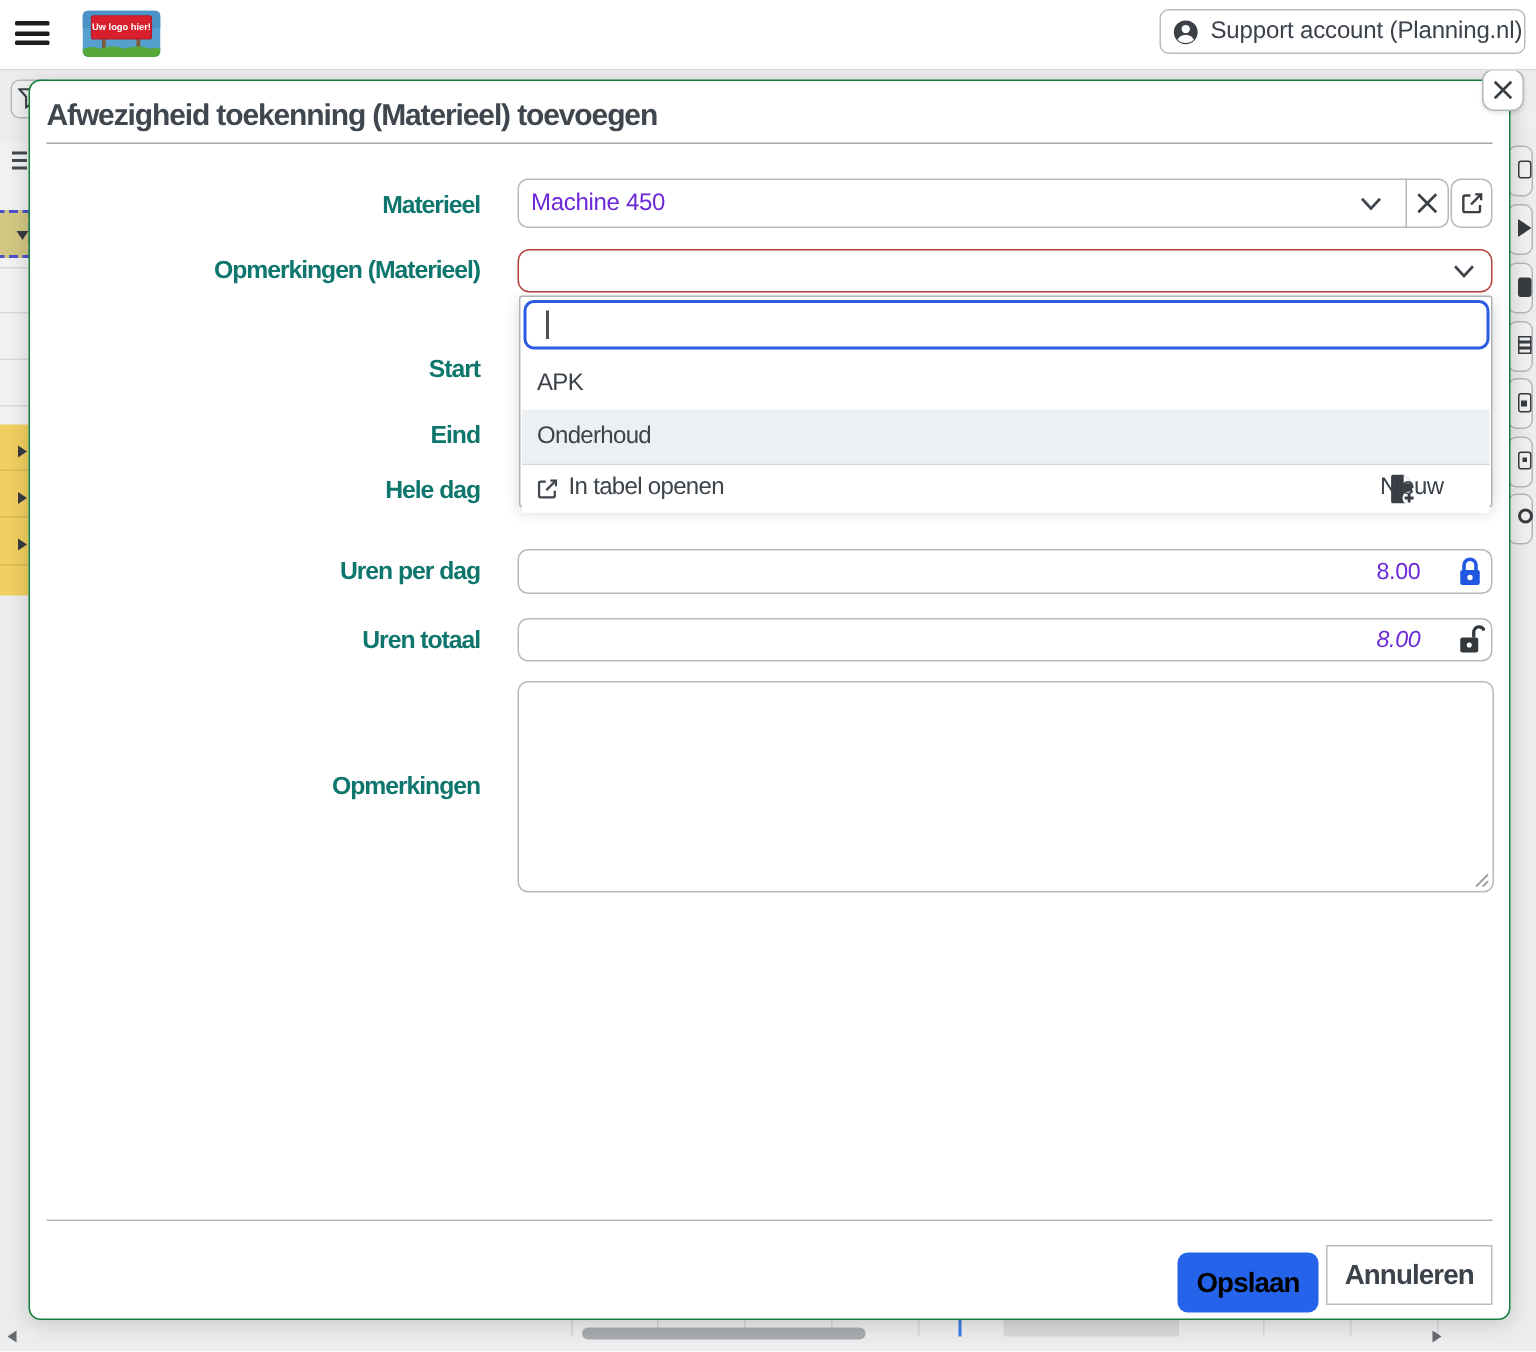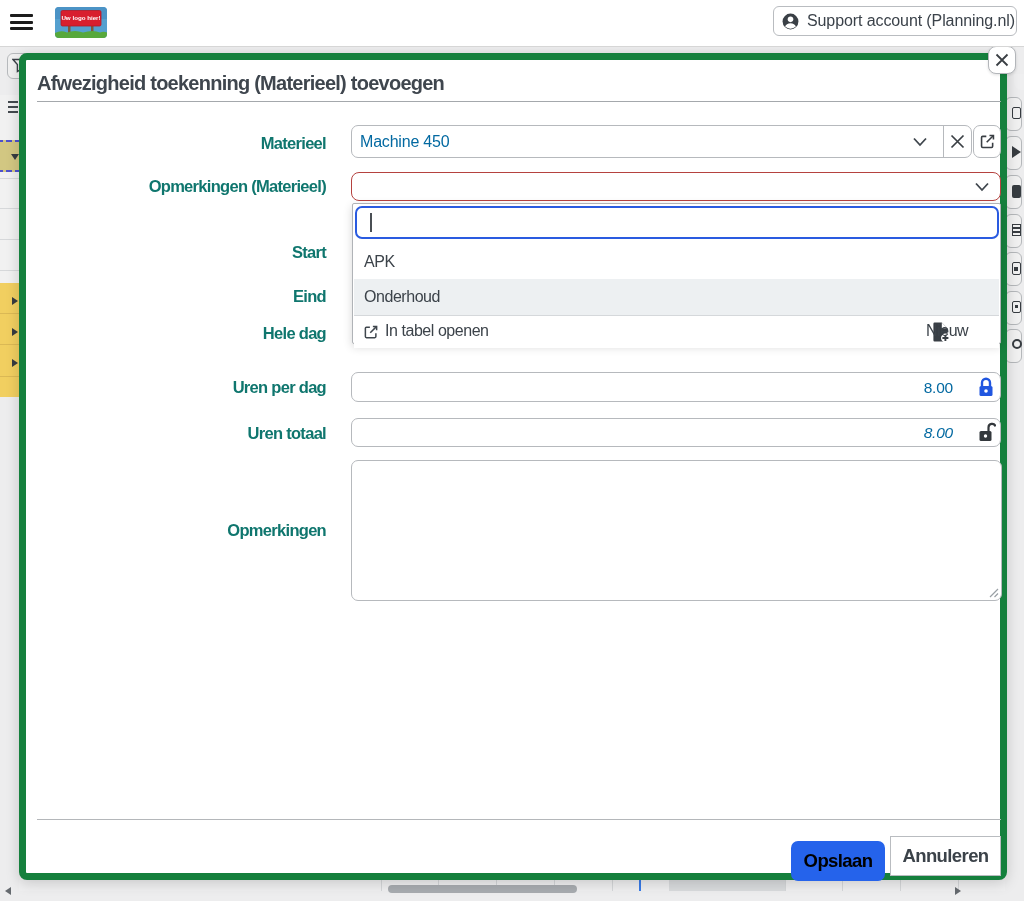"Afwezigheid toekenning (Materieel)" #modal { border: 7px solid #15803d -> 1px solid #15803d }
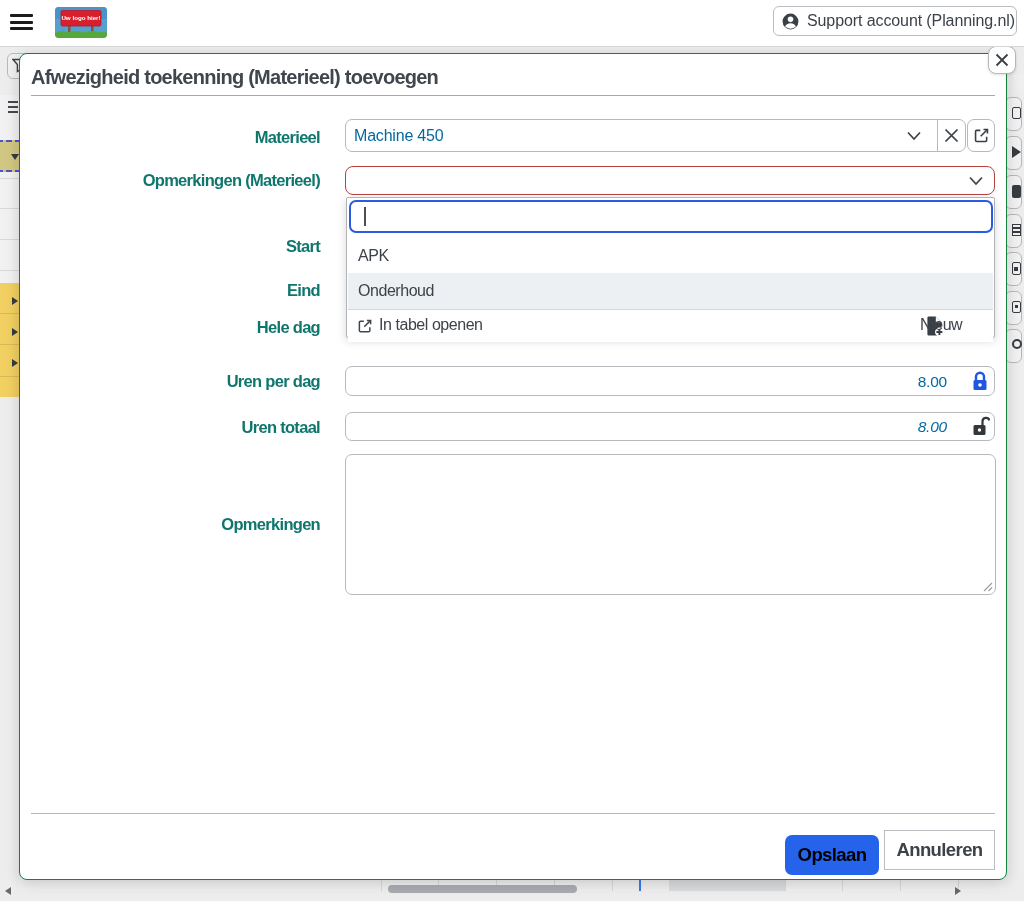"Machine 450" .itext { color: #0369a1 -> #6d28d9 }
